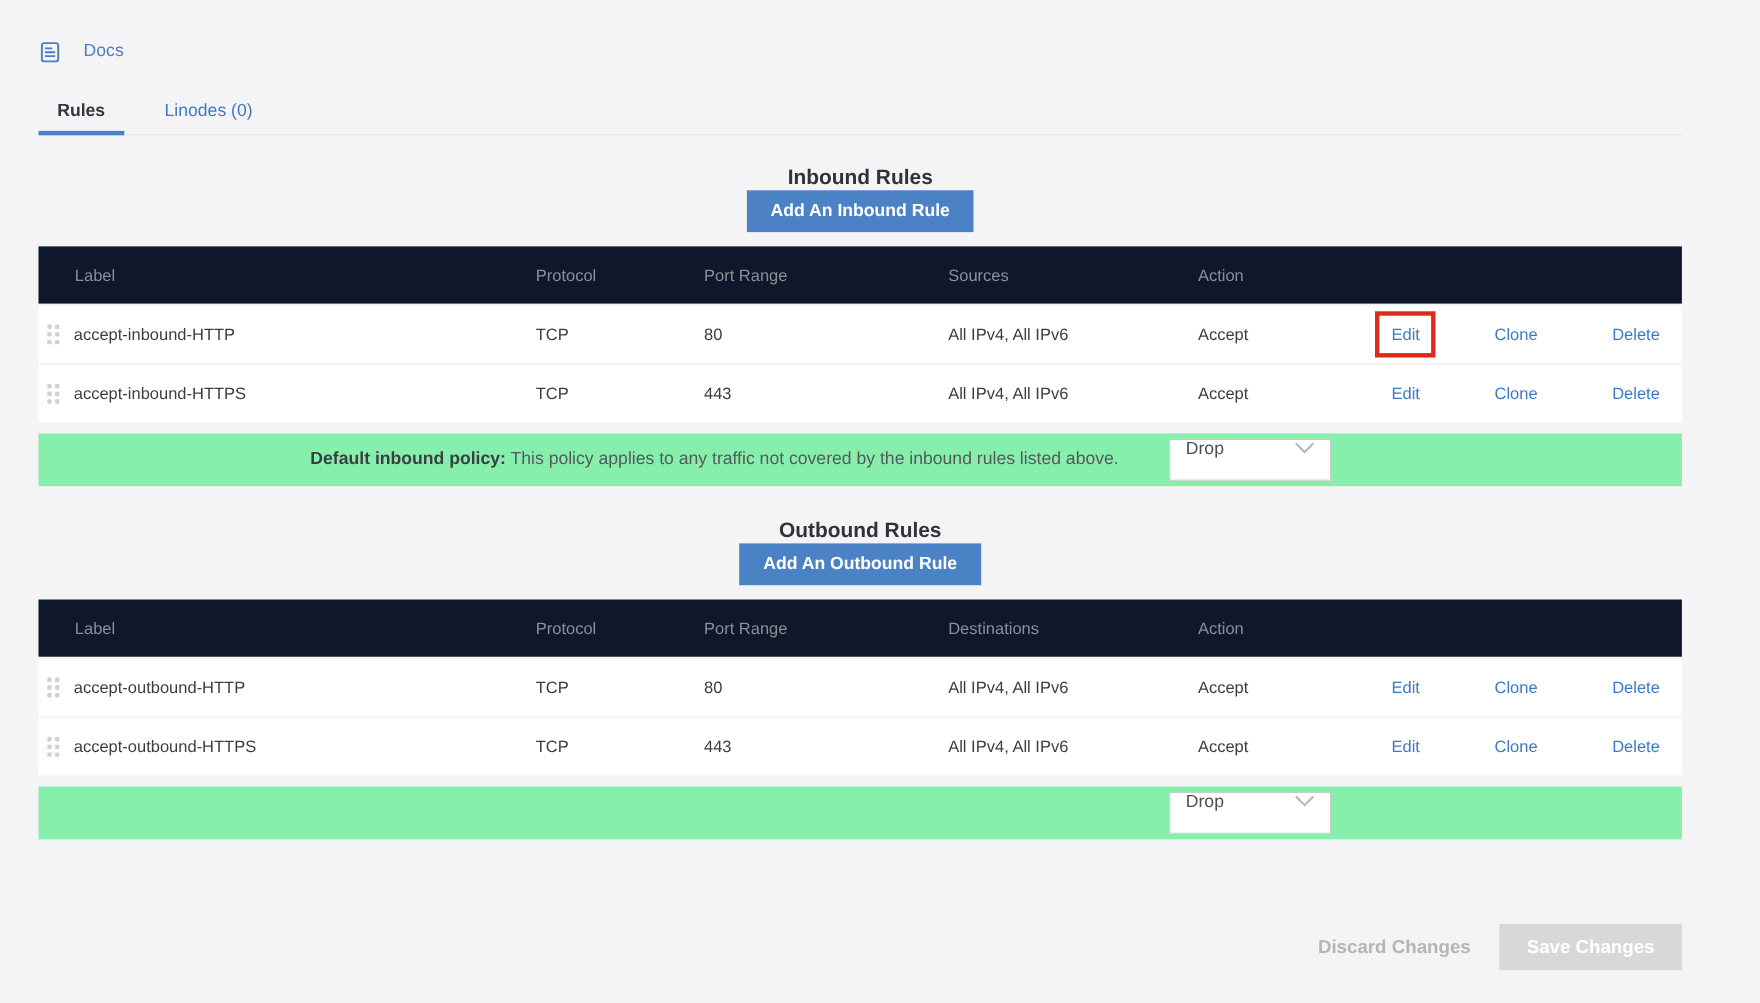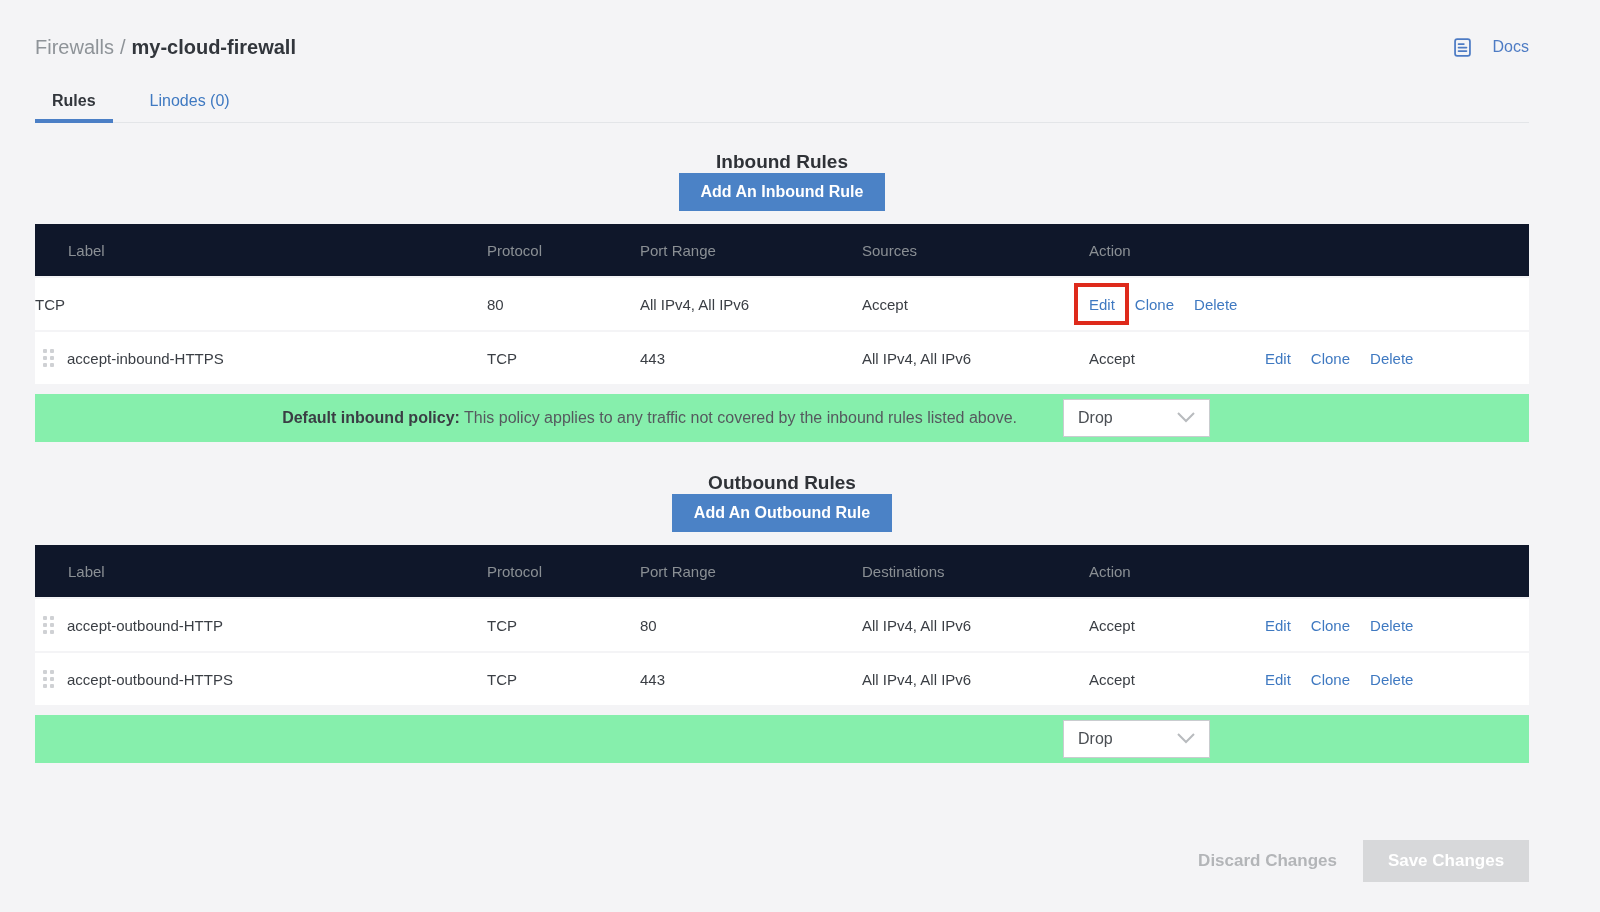"Firewalls / my-cloud-firewall" div.breadcrumb { html: <div> <span>Firewalls</span><span>/</span><span>my-cloud-firewall</span> </div> -> none }
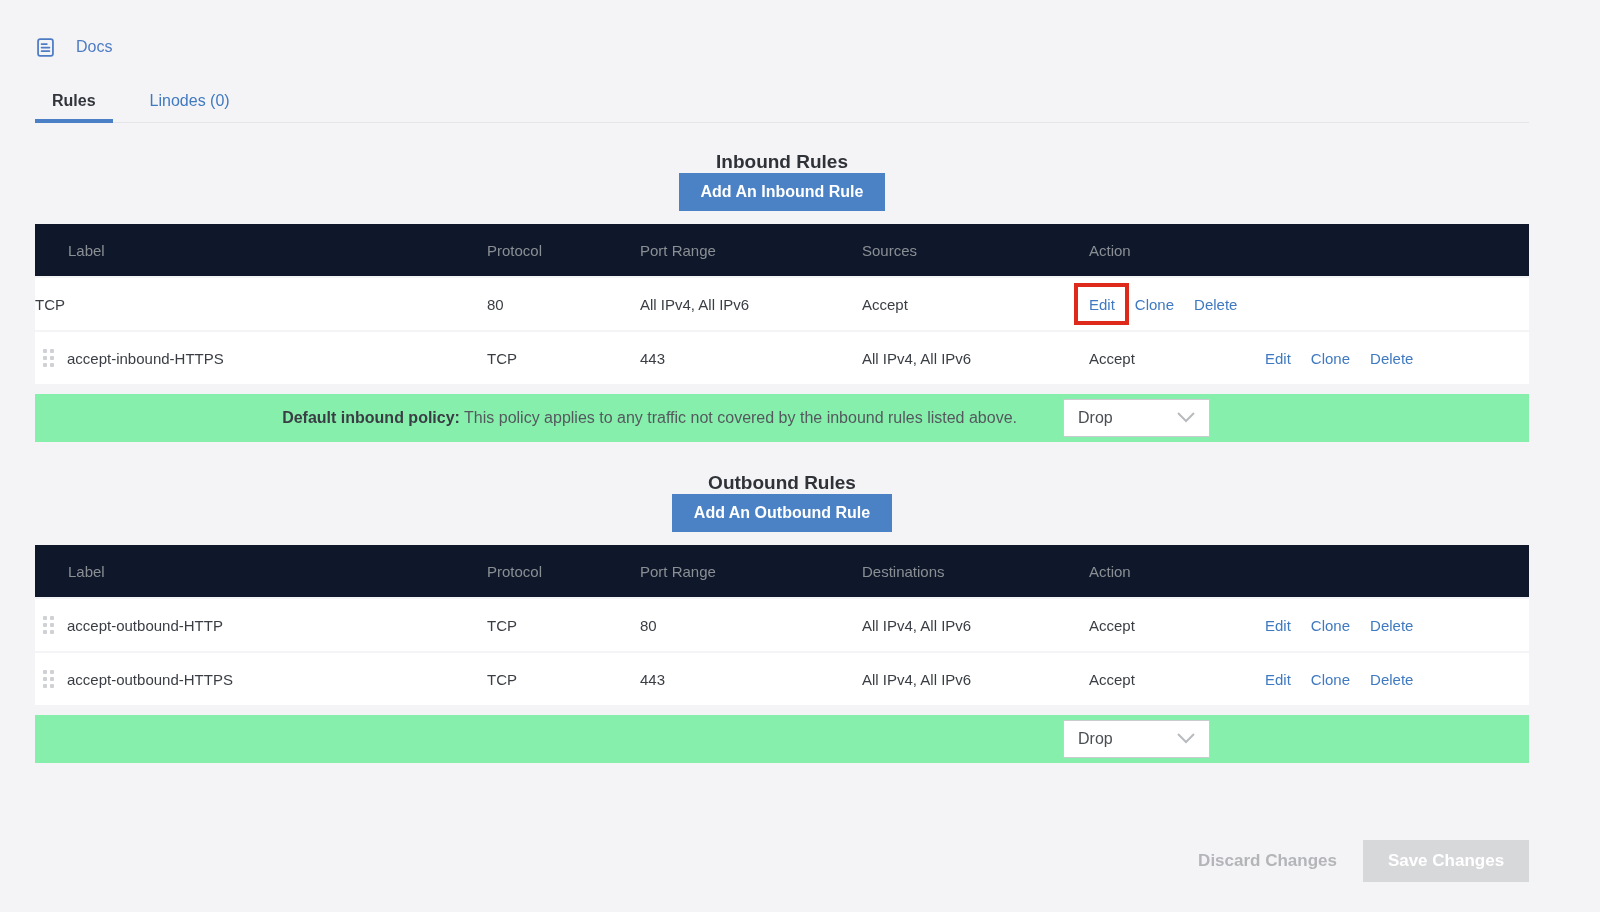"accept-inbound-HTTP" div.cell { html: none -> <div> <span> <i></i> <i></i> <i></i> <i></i> <i></i> <i></i> </span> <span>accept-inbound-HTTP</span> </div> }
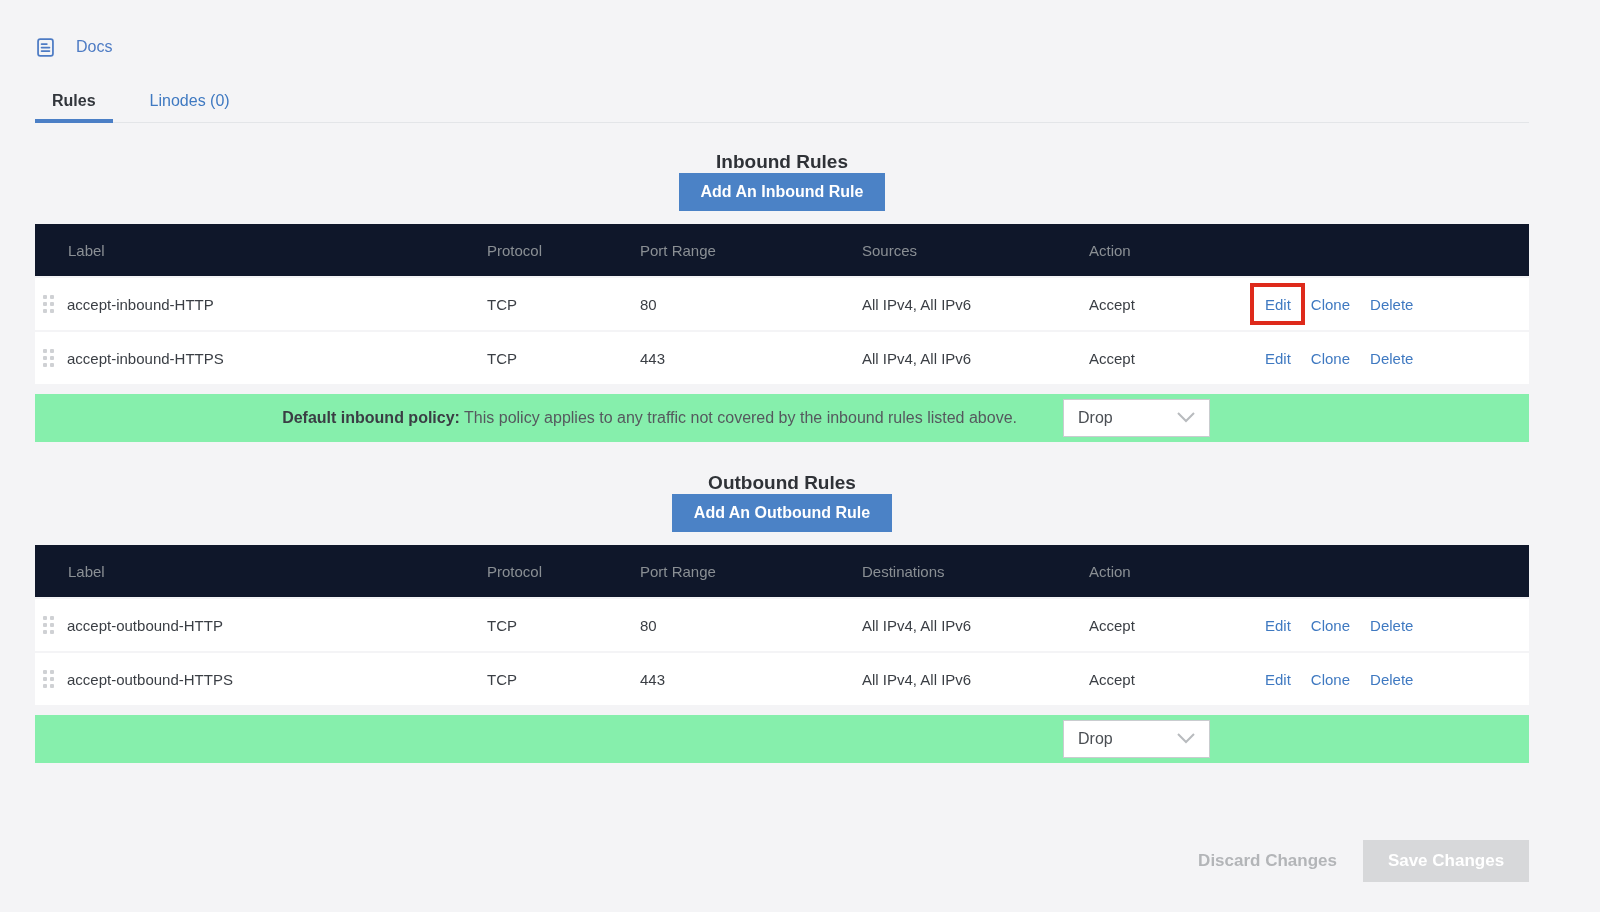"Edit" .cell-actions { justify-content: flex-start -> space-between }
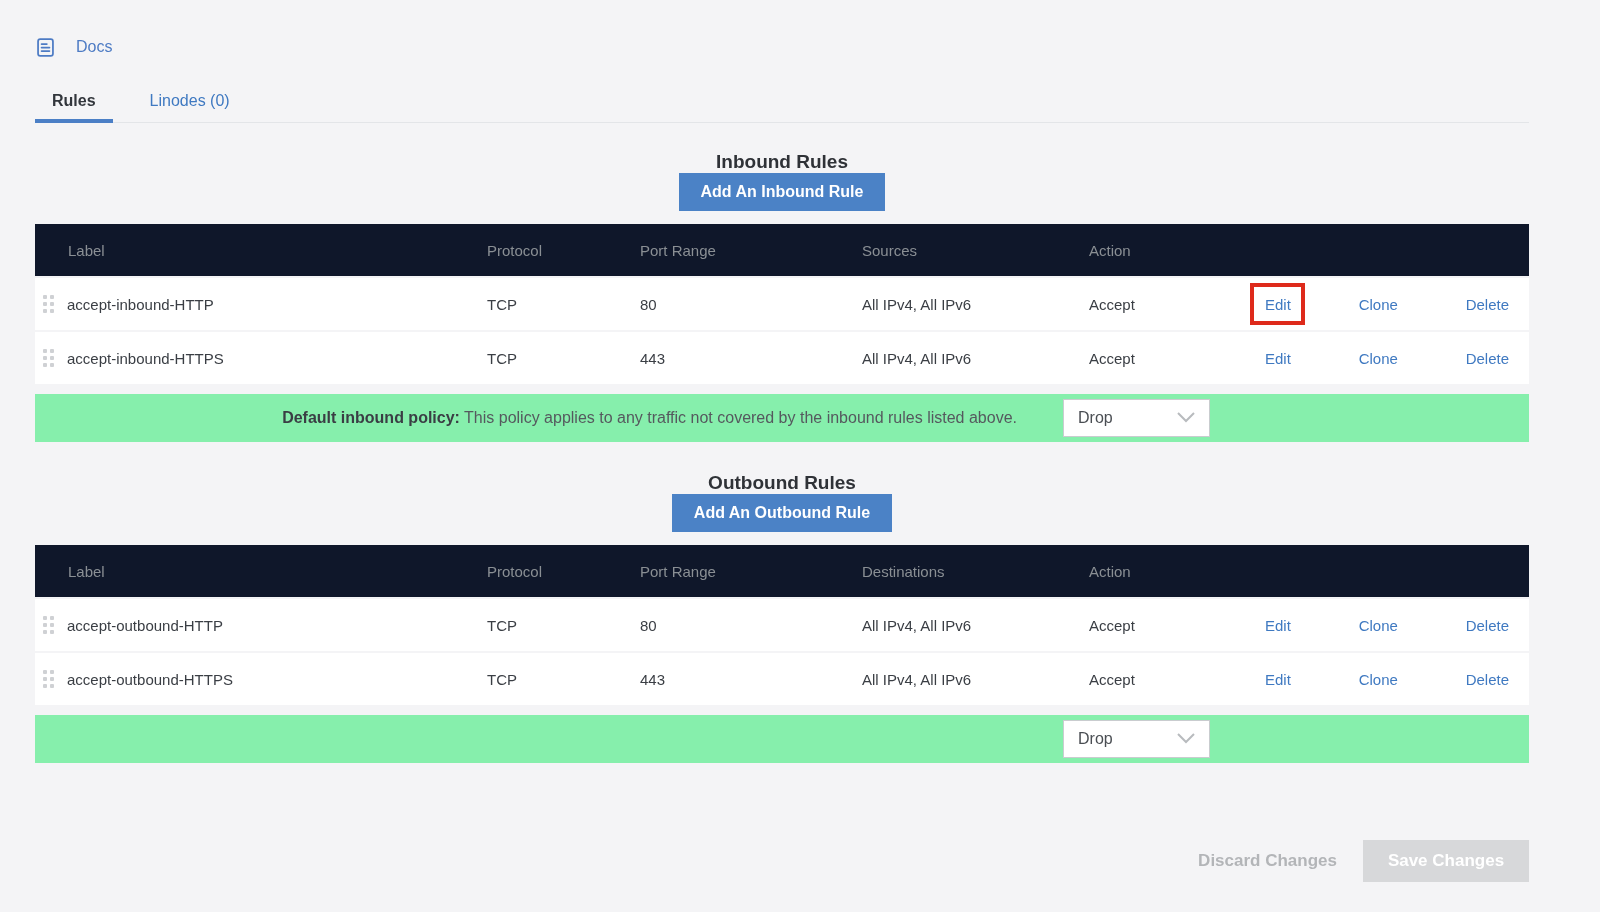"Drop" .policy-select { align-items: center -> none }
